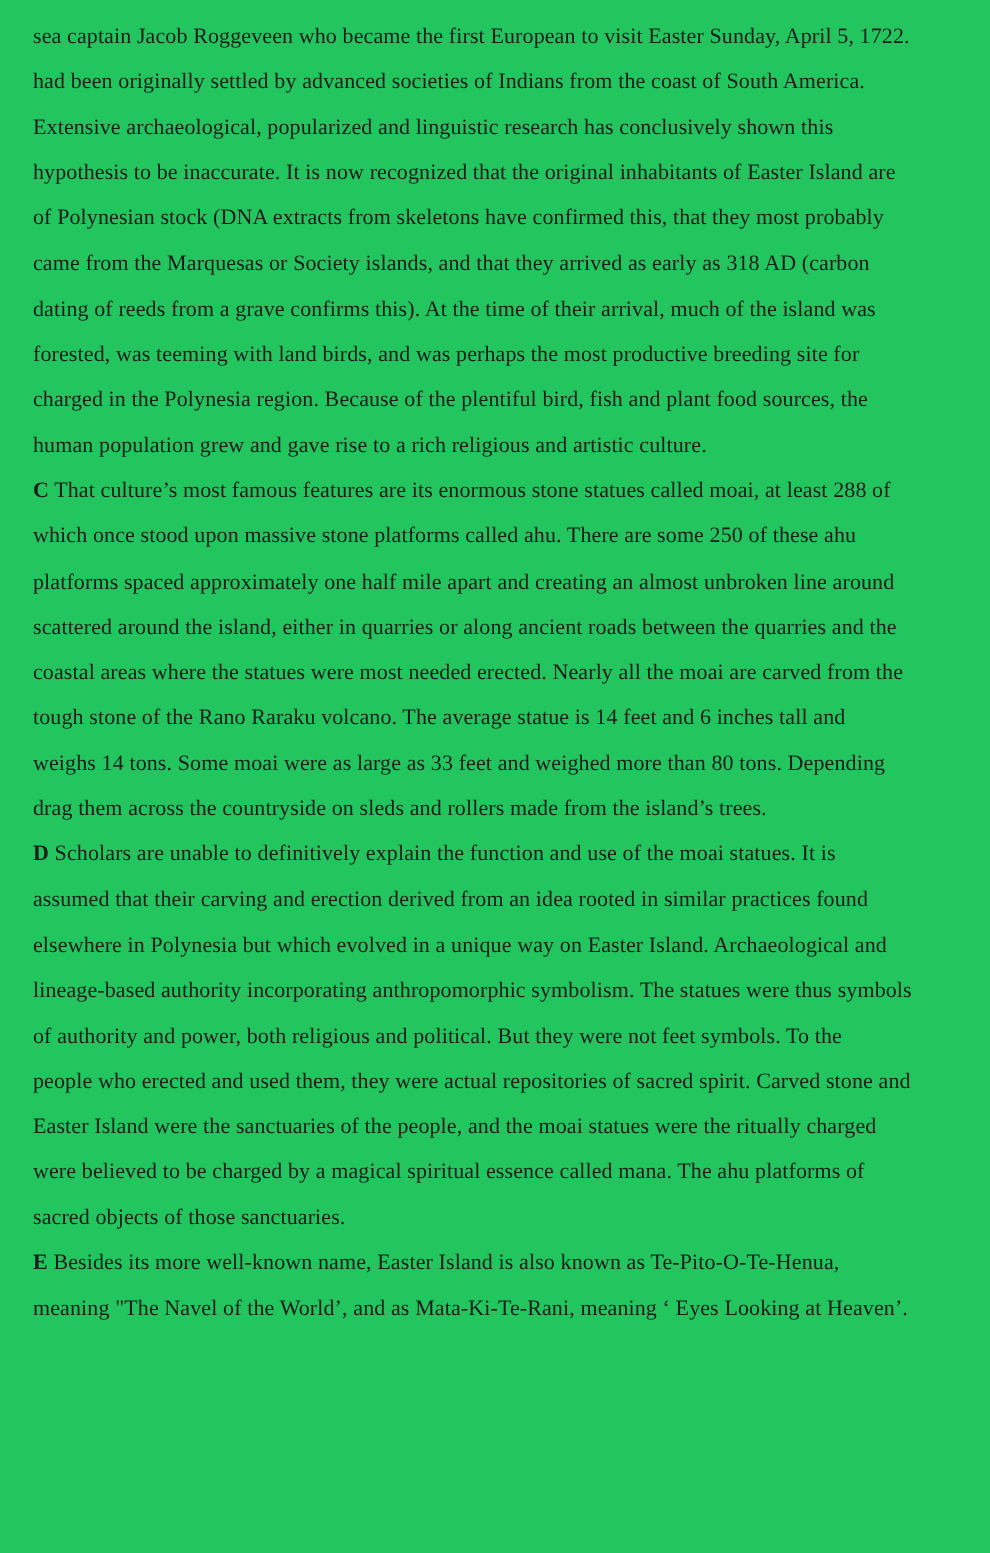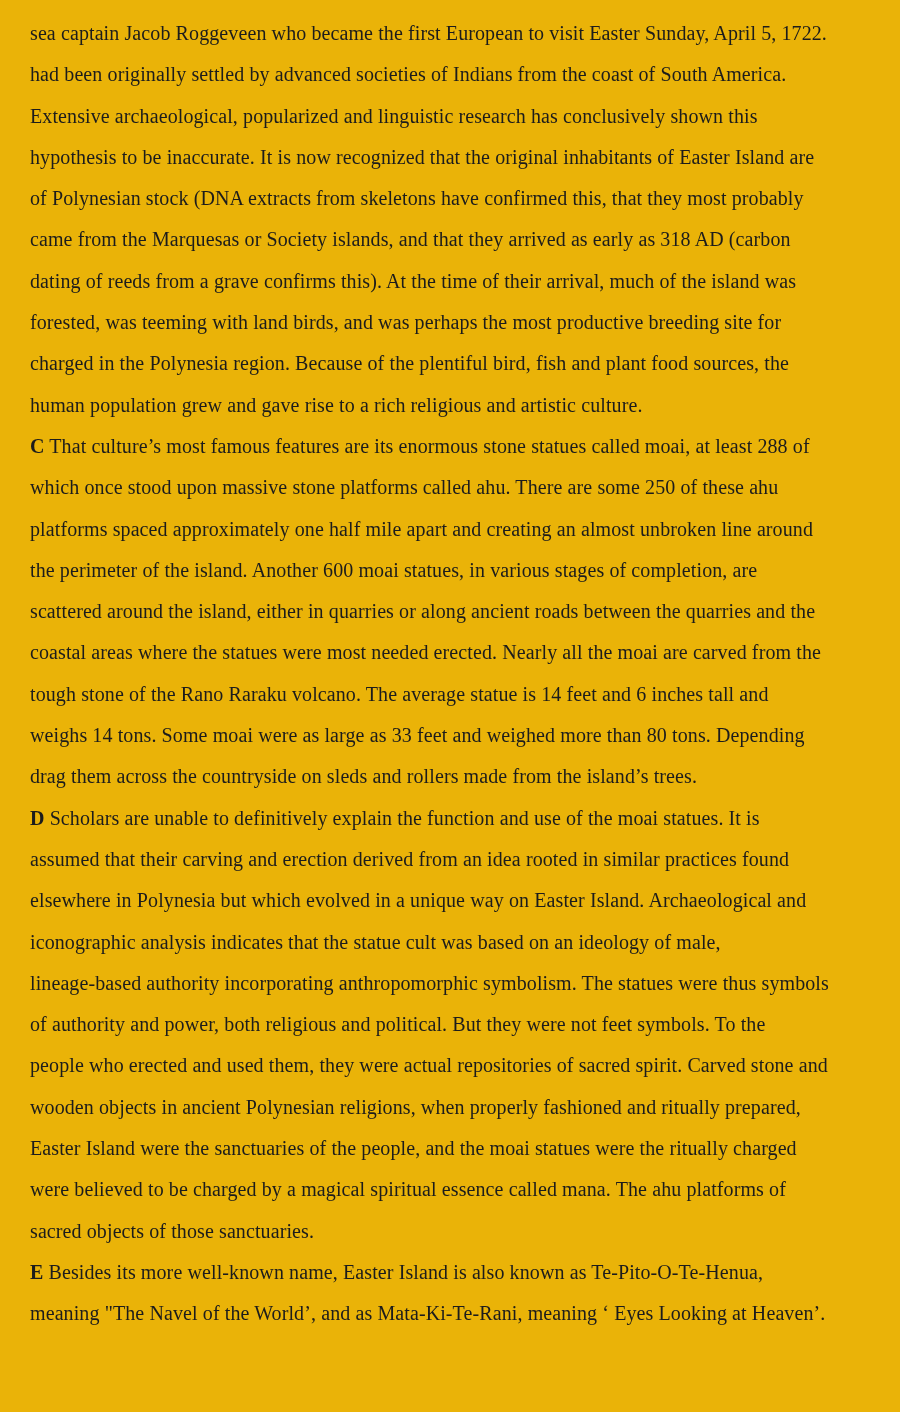"sea captain Jacob Roggeveen who" .page { background: #eab308 -> #22c55e }
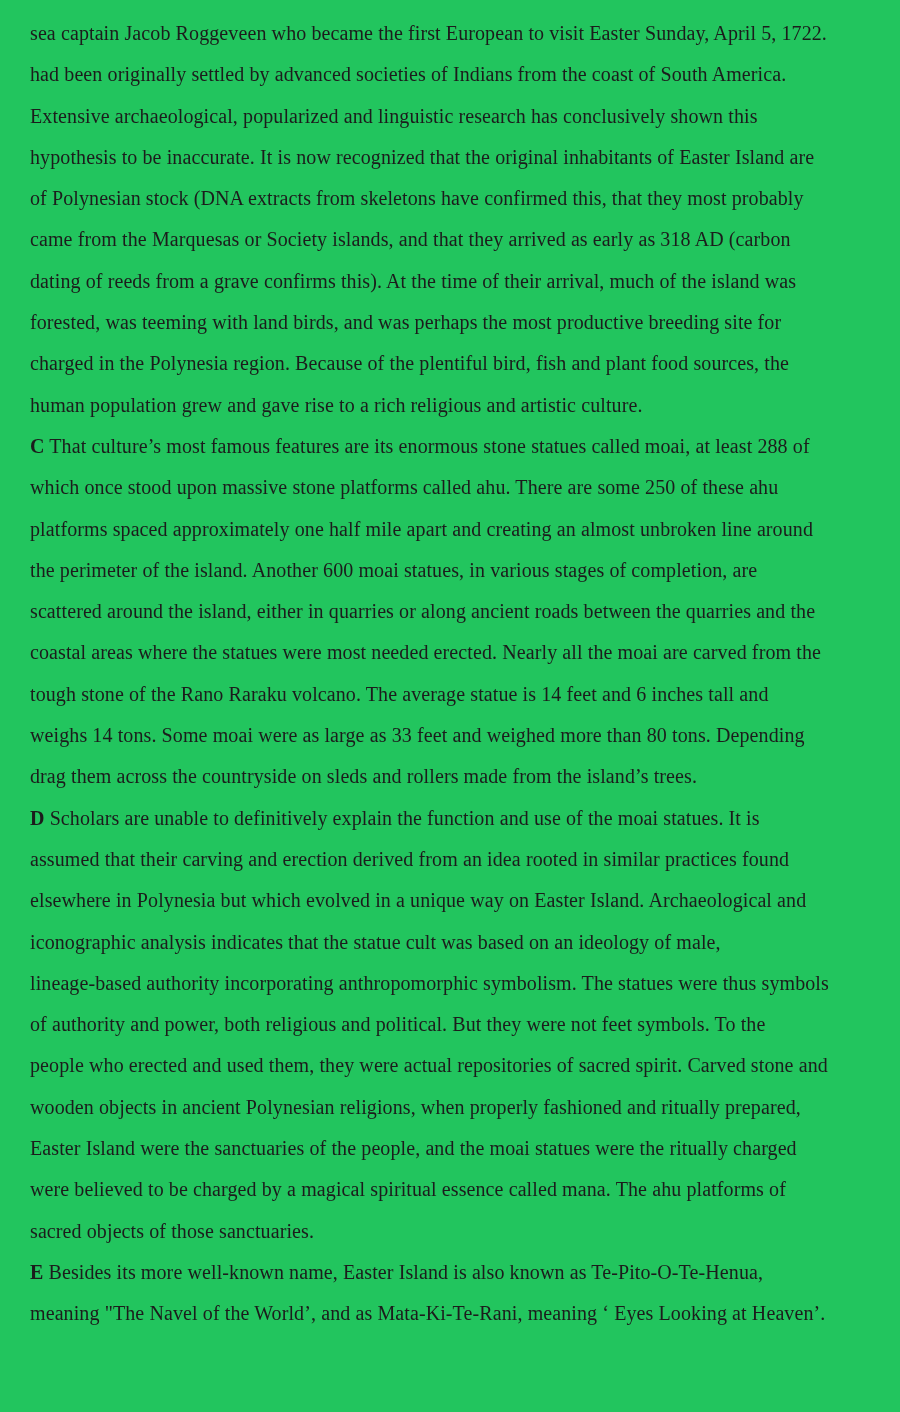"the perimeter of the island." div.line { html: <div>the perimeter of the island. Another 600 moai statues, in various stages of completion, are</div> -> none }
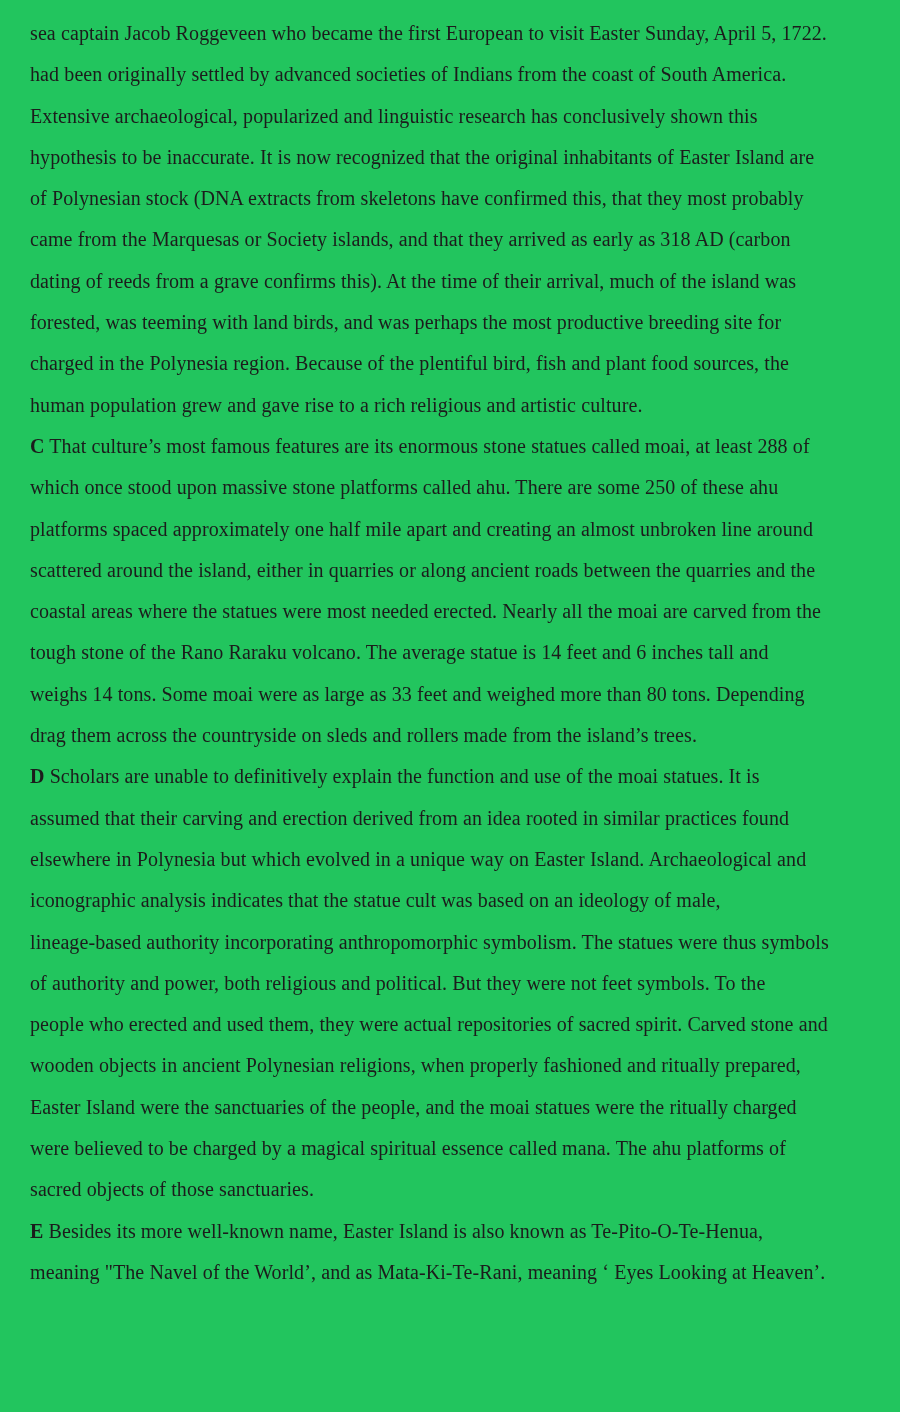"iconographic analysis indicates that the" div.line { html: <div>iconographic analysis indicates that the statue cult was based on an ideology of male,</div> -> none }
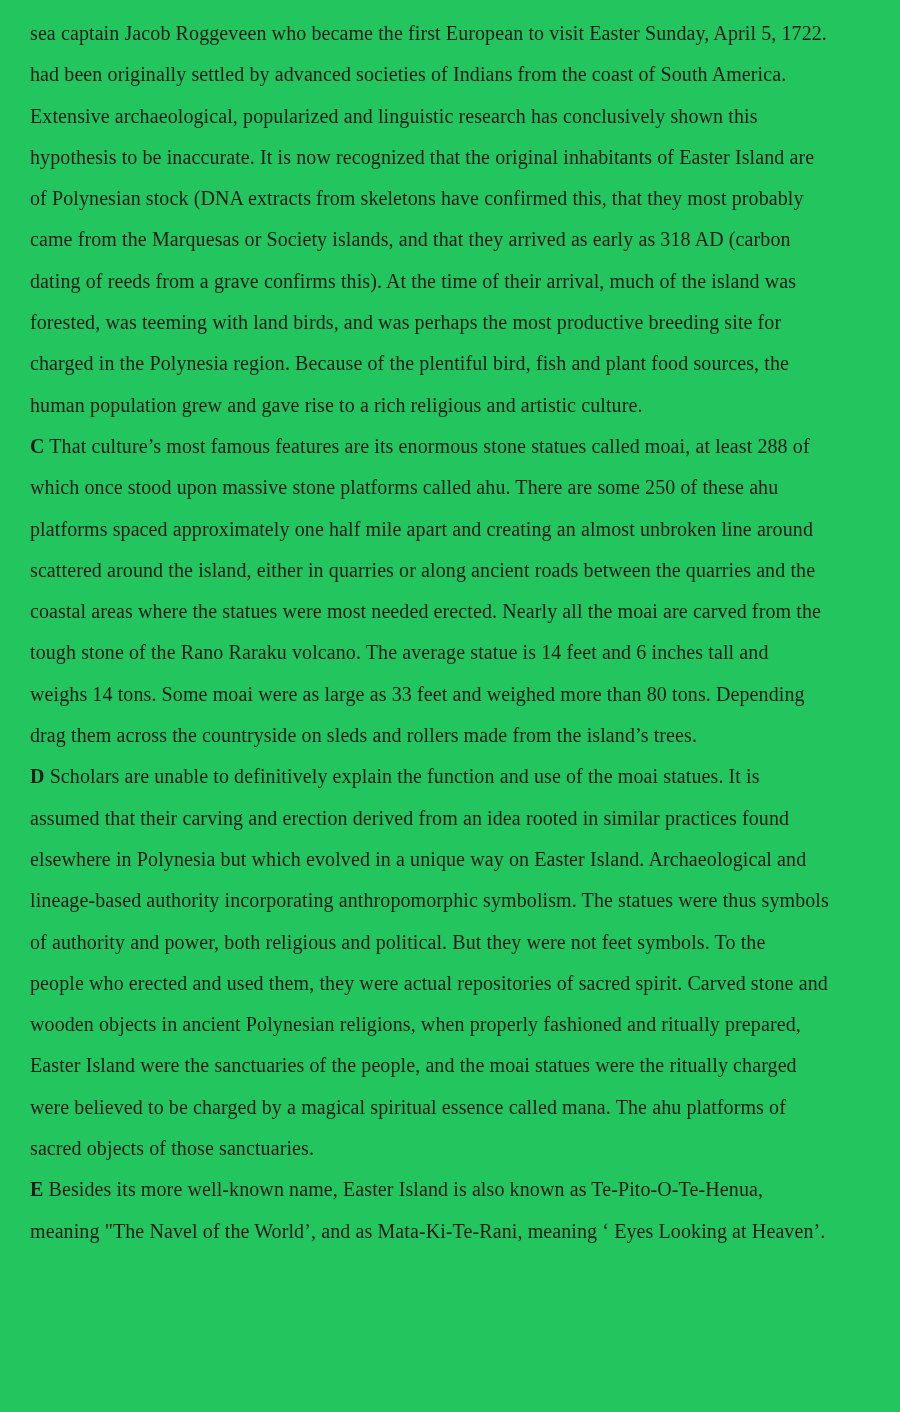"wooden objects in ancient Polynesian" div.line { html: <div>wooden objects in ancient Polynesian religions, when properly fashioned and ritually prepared,</div> -> none }
